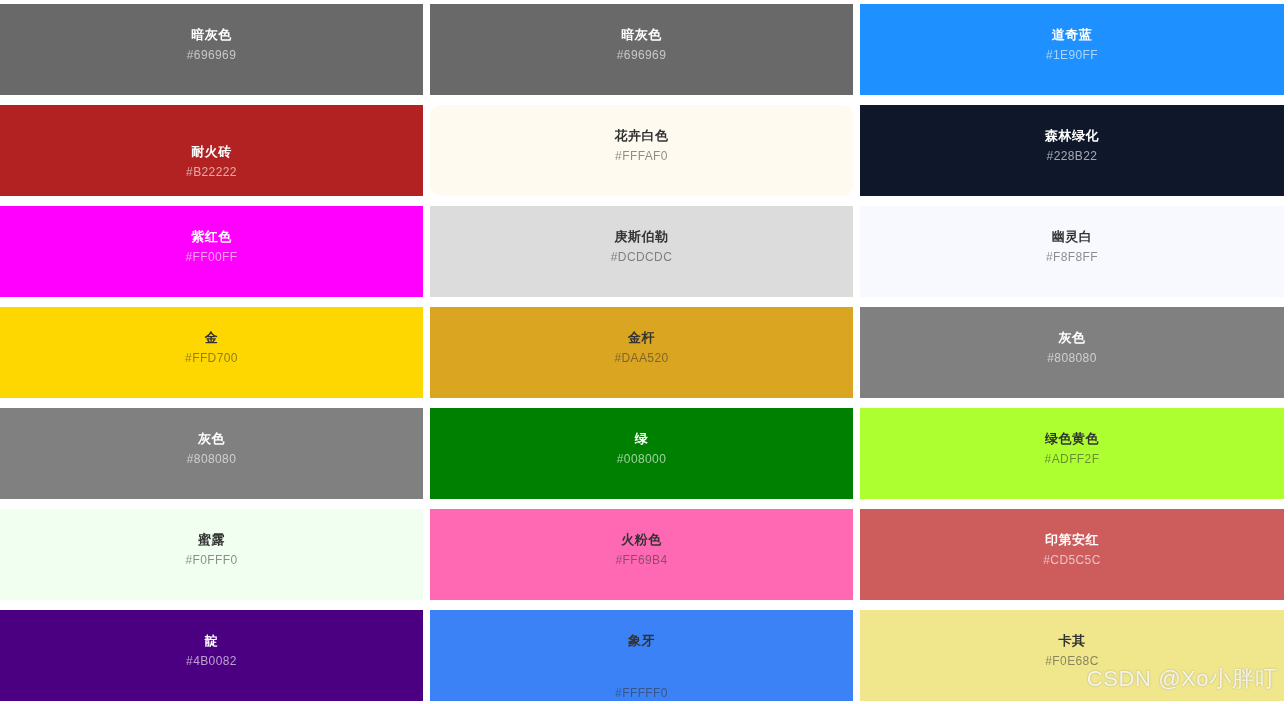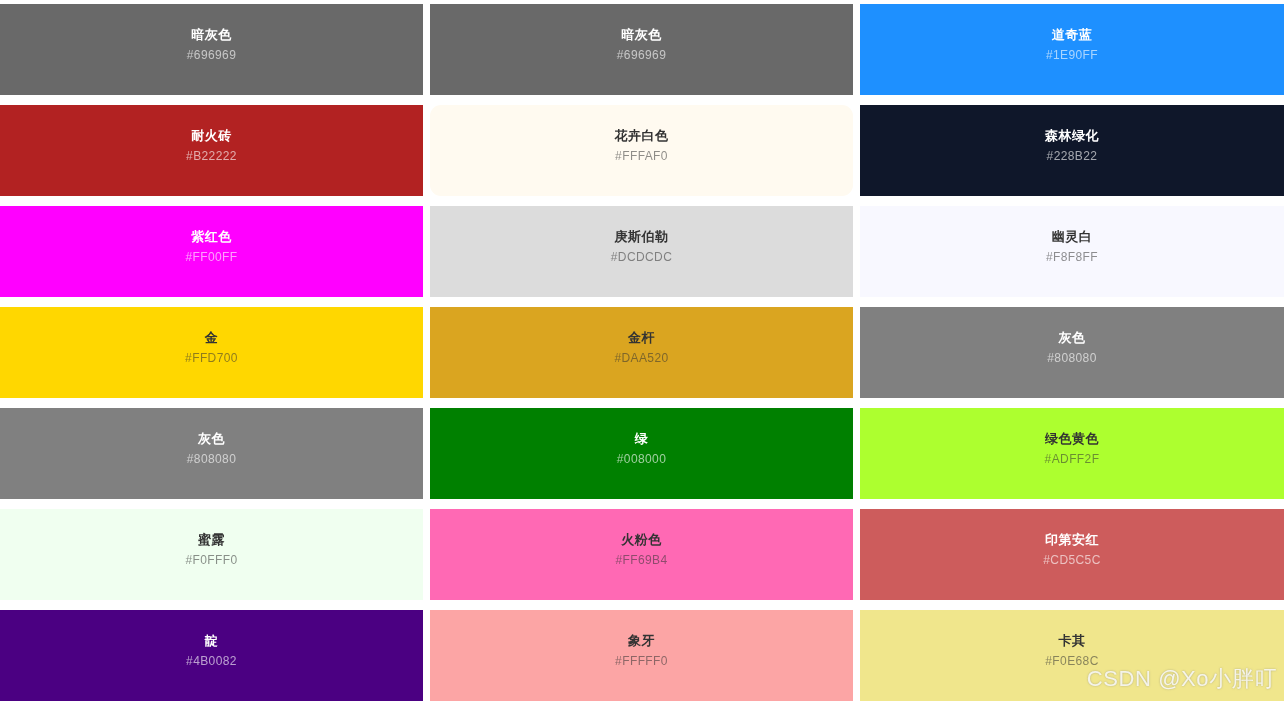"耐火砖" div.swatch { justify-content: none -> center }
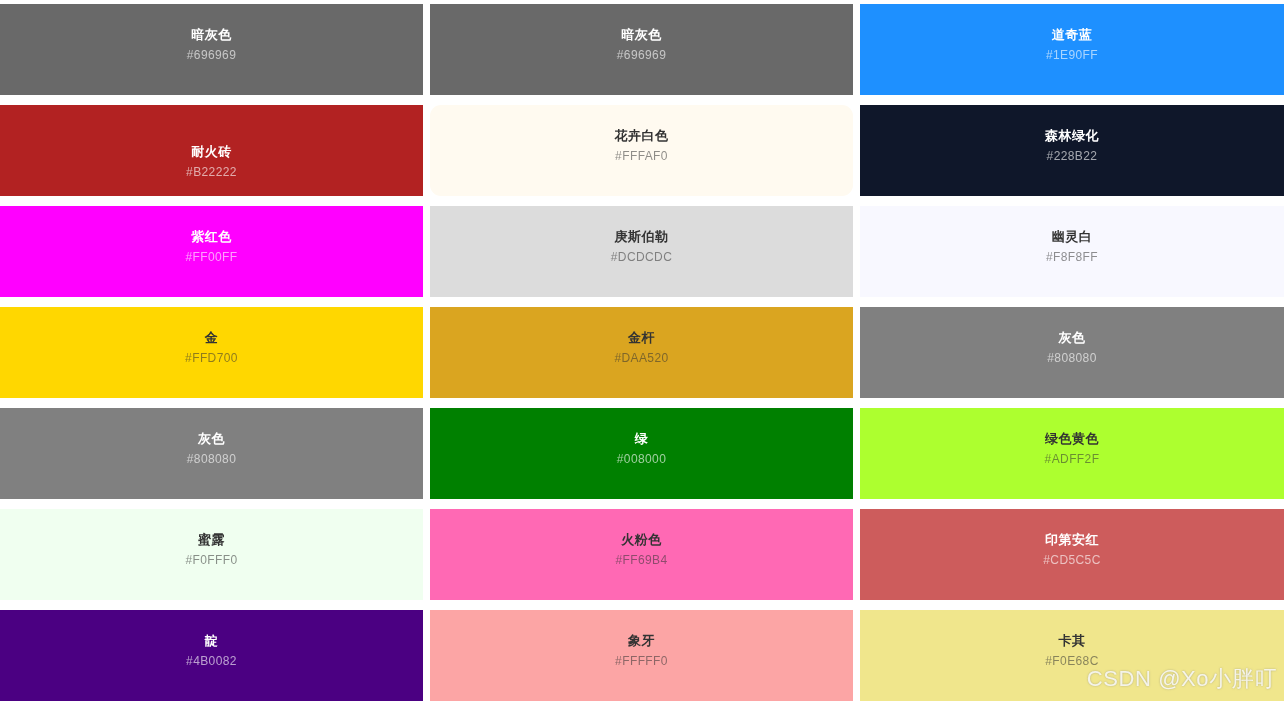"象牙" div.swatch { background: #fca5a5 -> #3b82f6; gap: none -> 32px }
